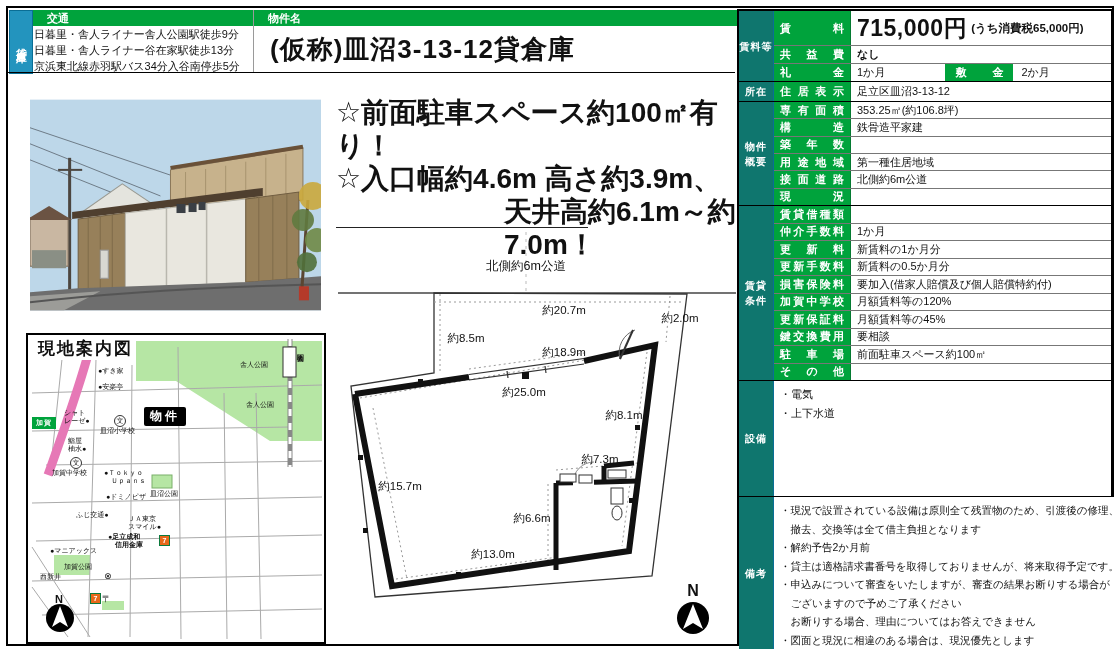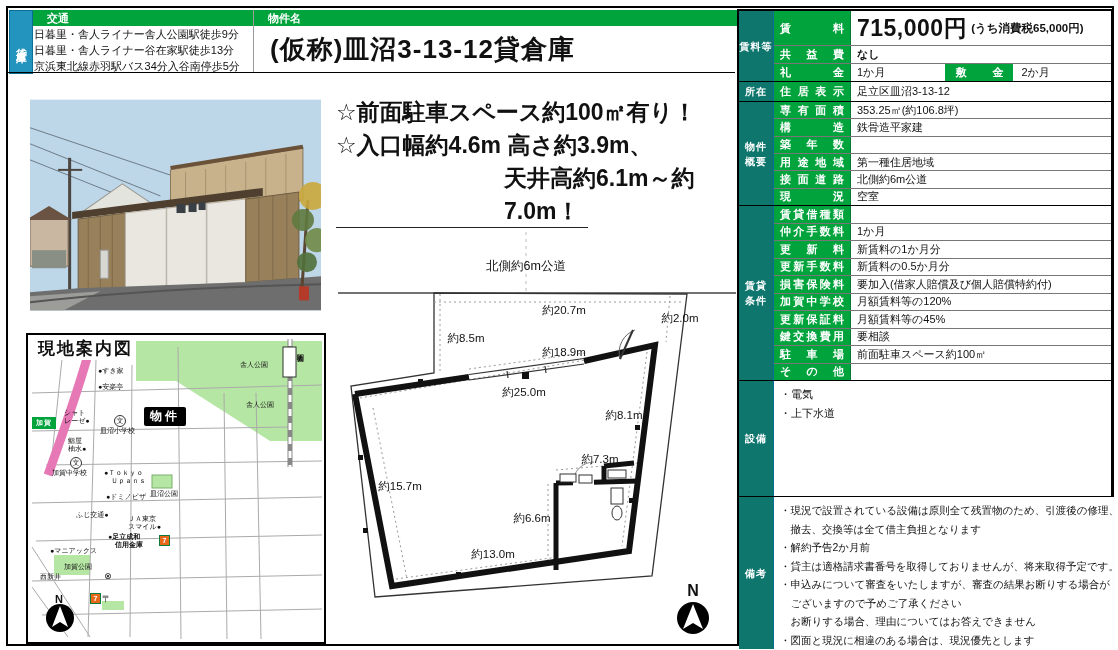"☆前面駐車スペース約100㎡有り！" .highlights { font-size: 23px -> 28px }
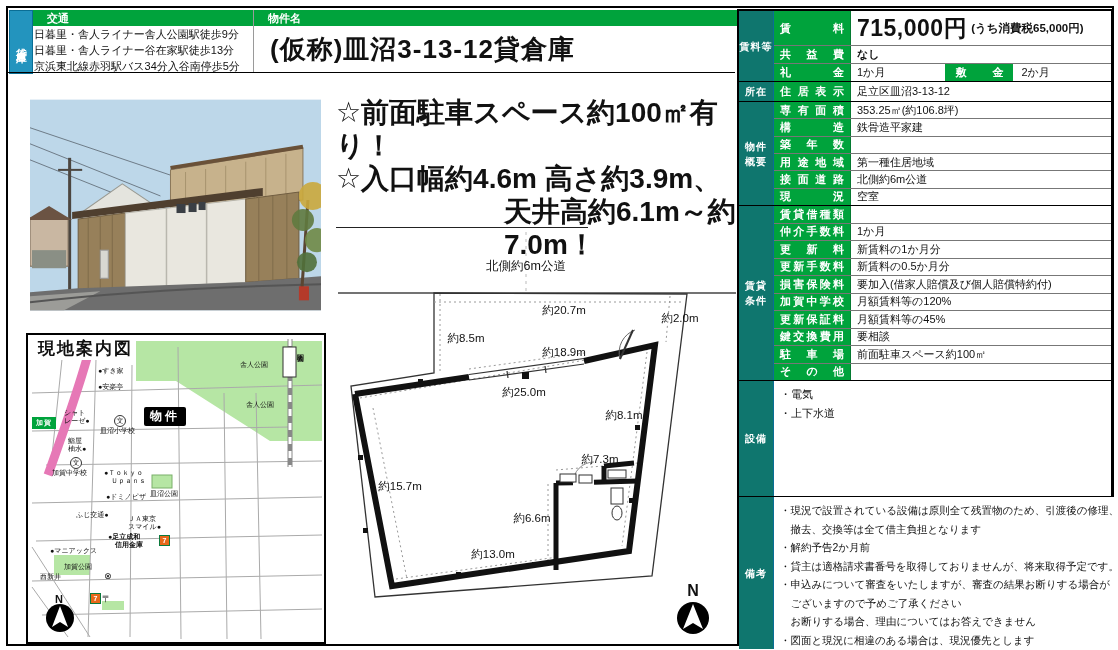"空室" div.cell-value { html: <div>空室</div> -> none }
